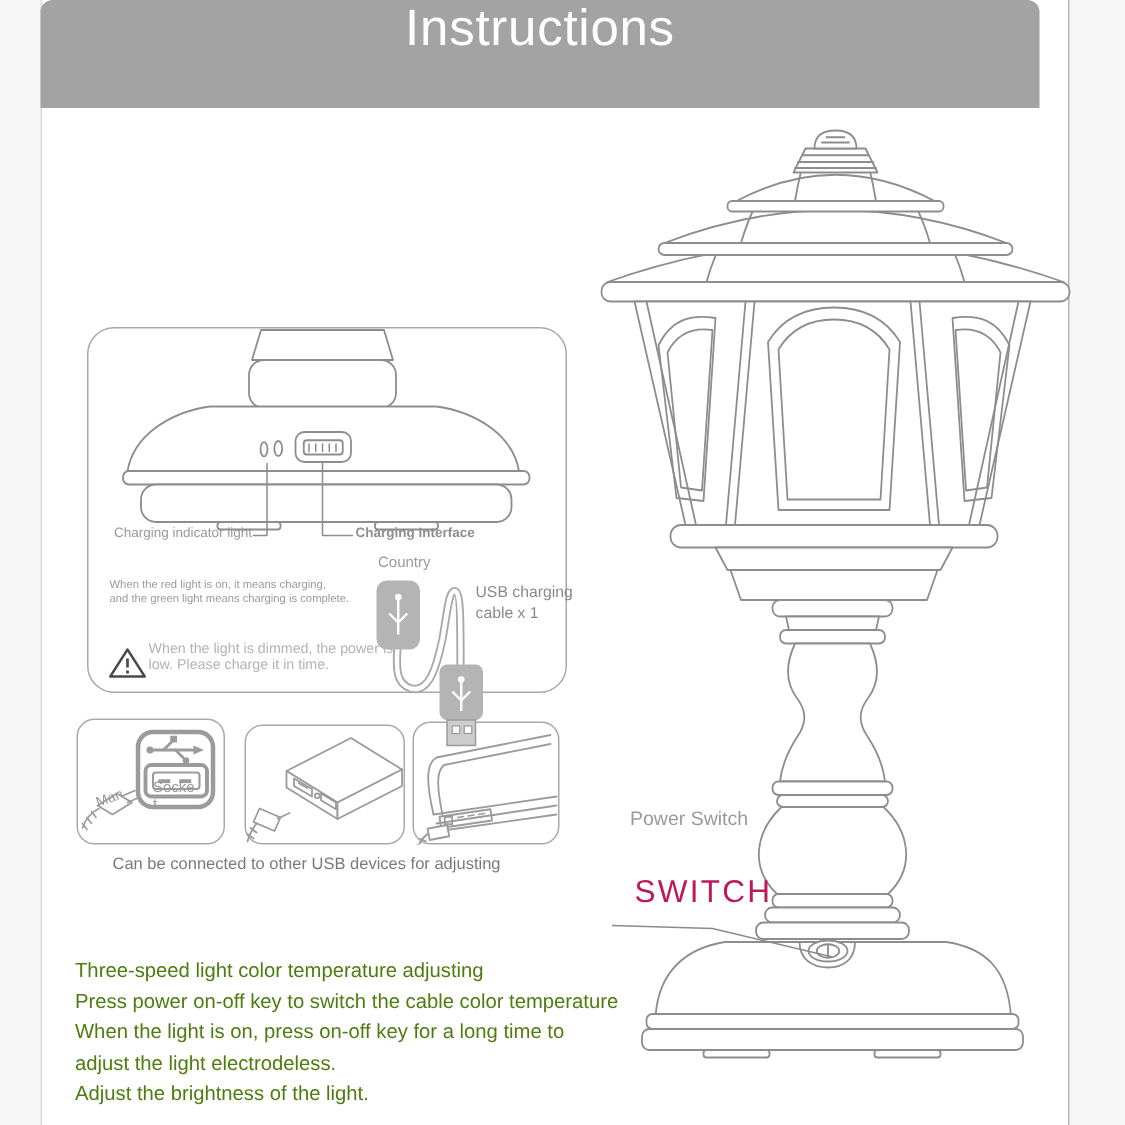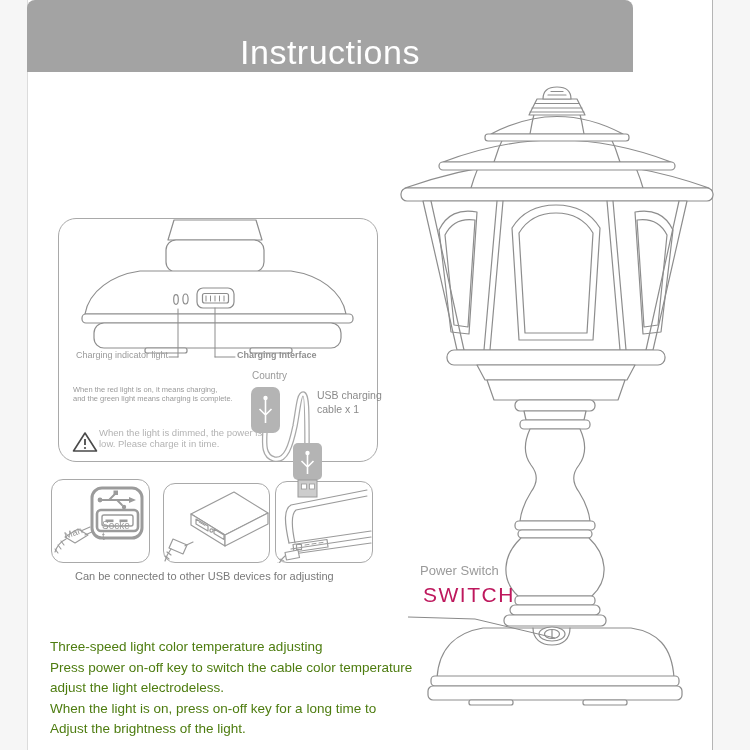"Instructions" #header { align-items: flex-end -> flex-start; width: 606px -> 666px }
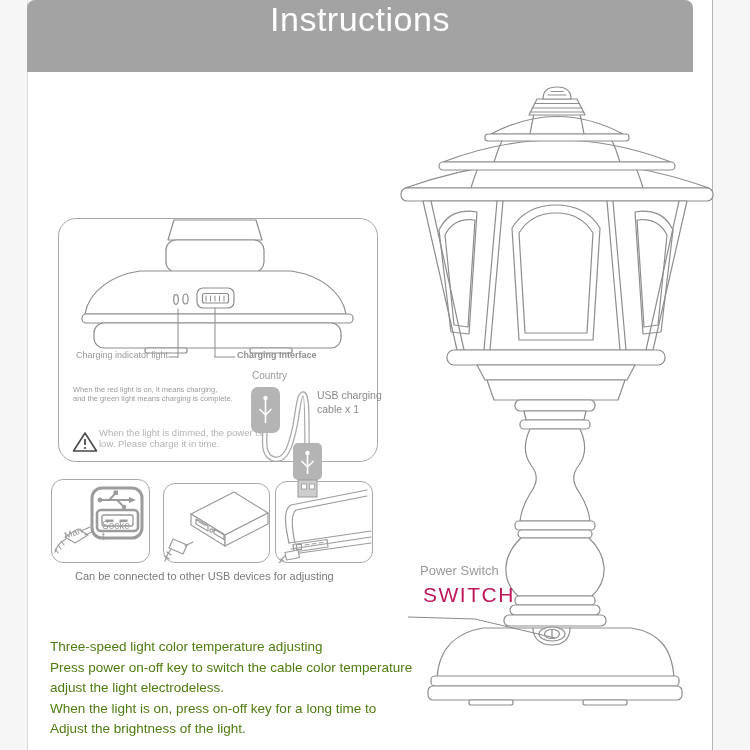"Power Switch" #power-switch-label { top: 563px -> 538px }
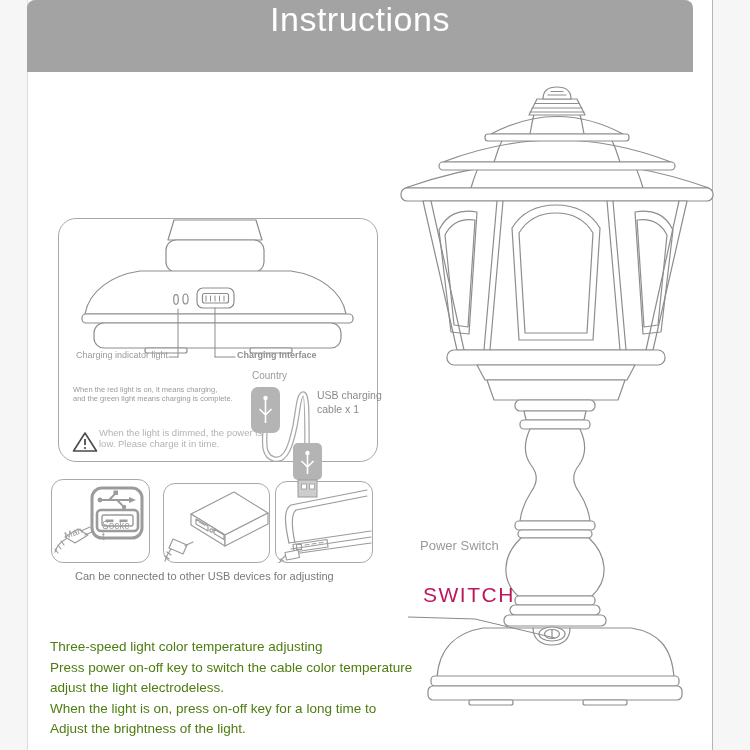"adjust the light electrodeless." div { order: before "When the light is on," -> after "When the light is on," }
